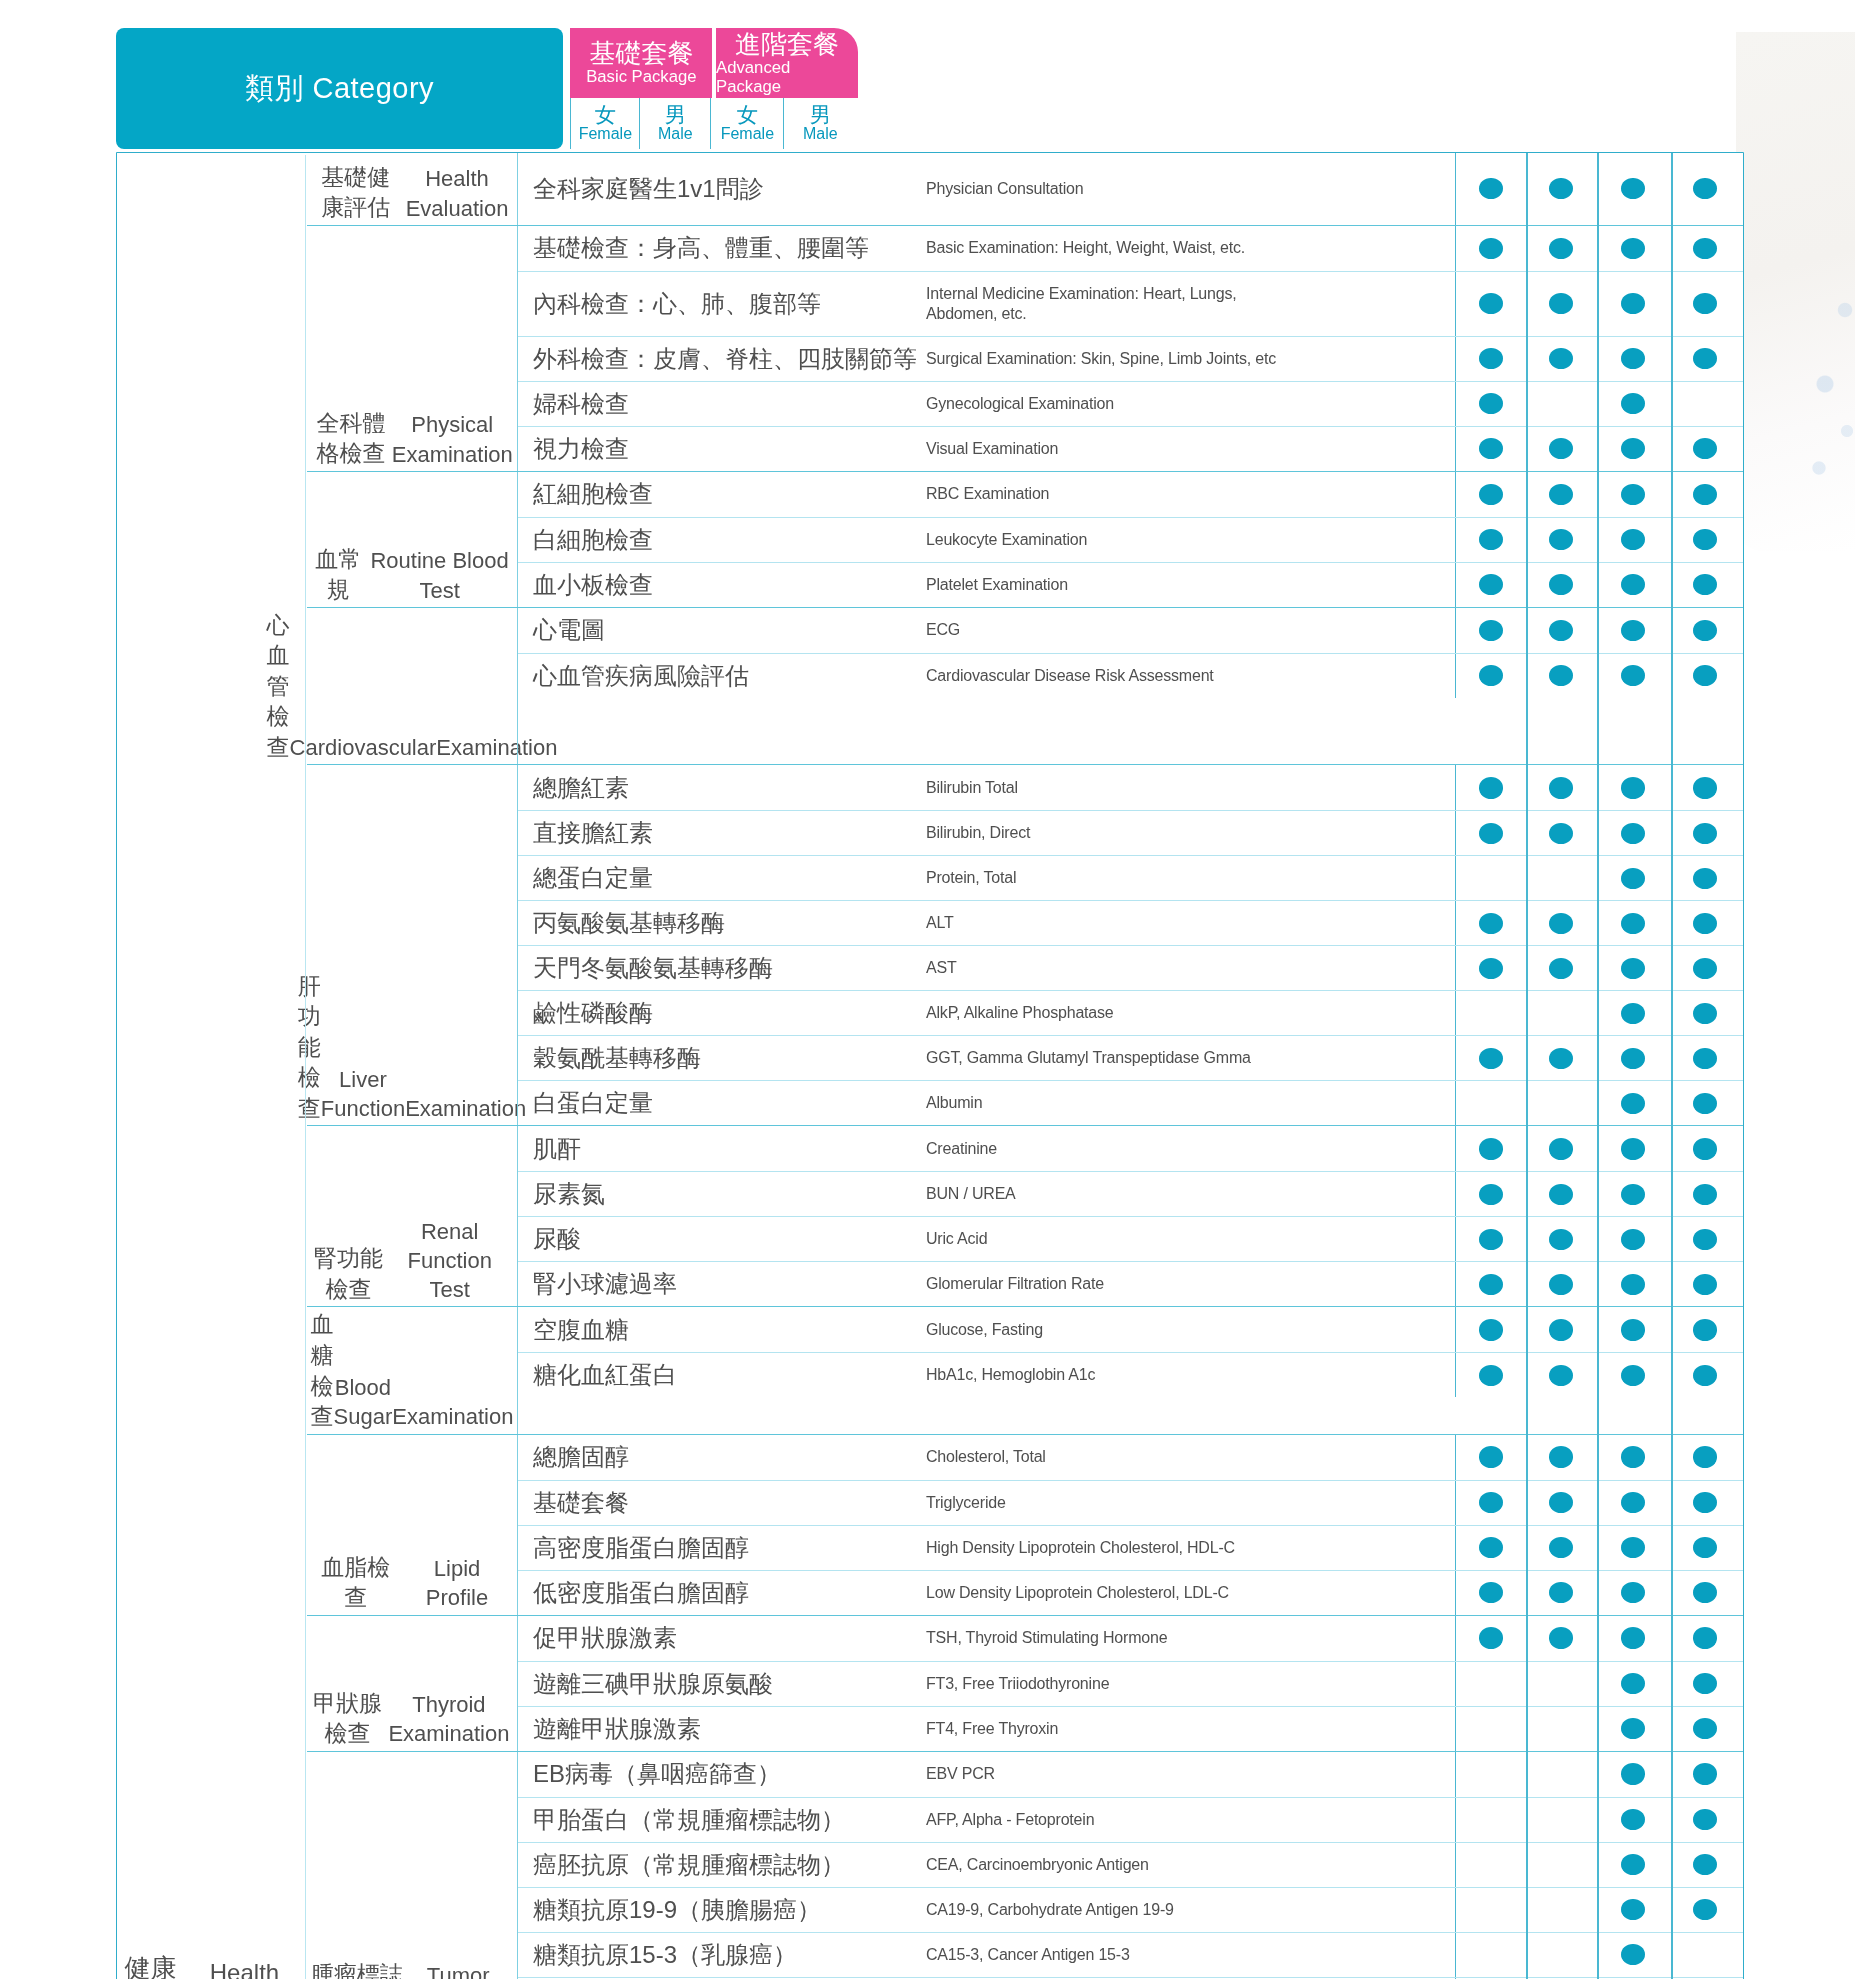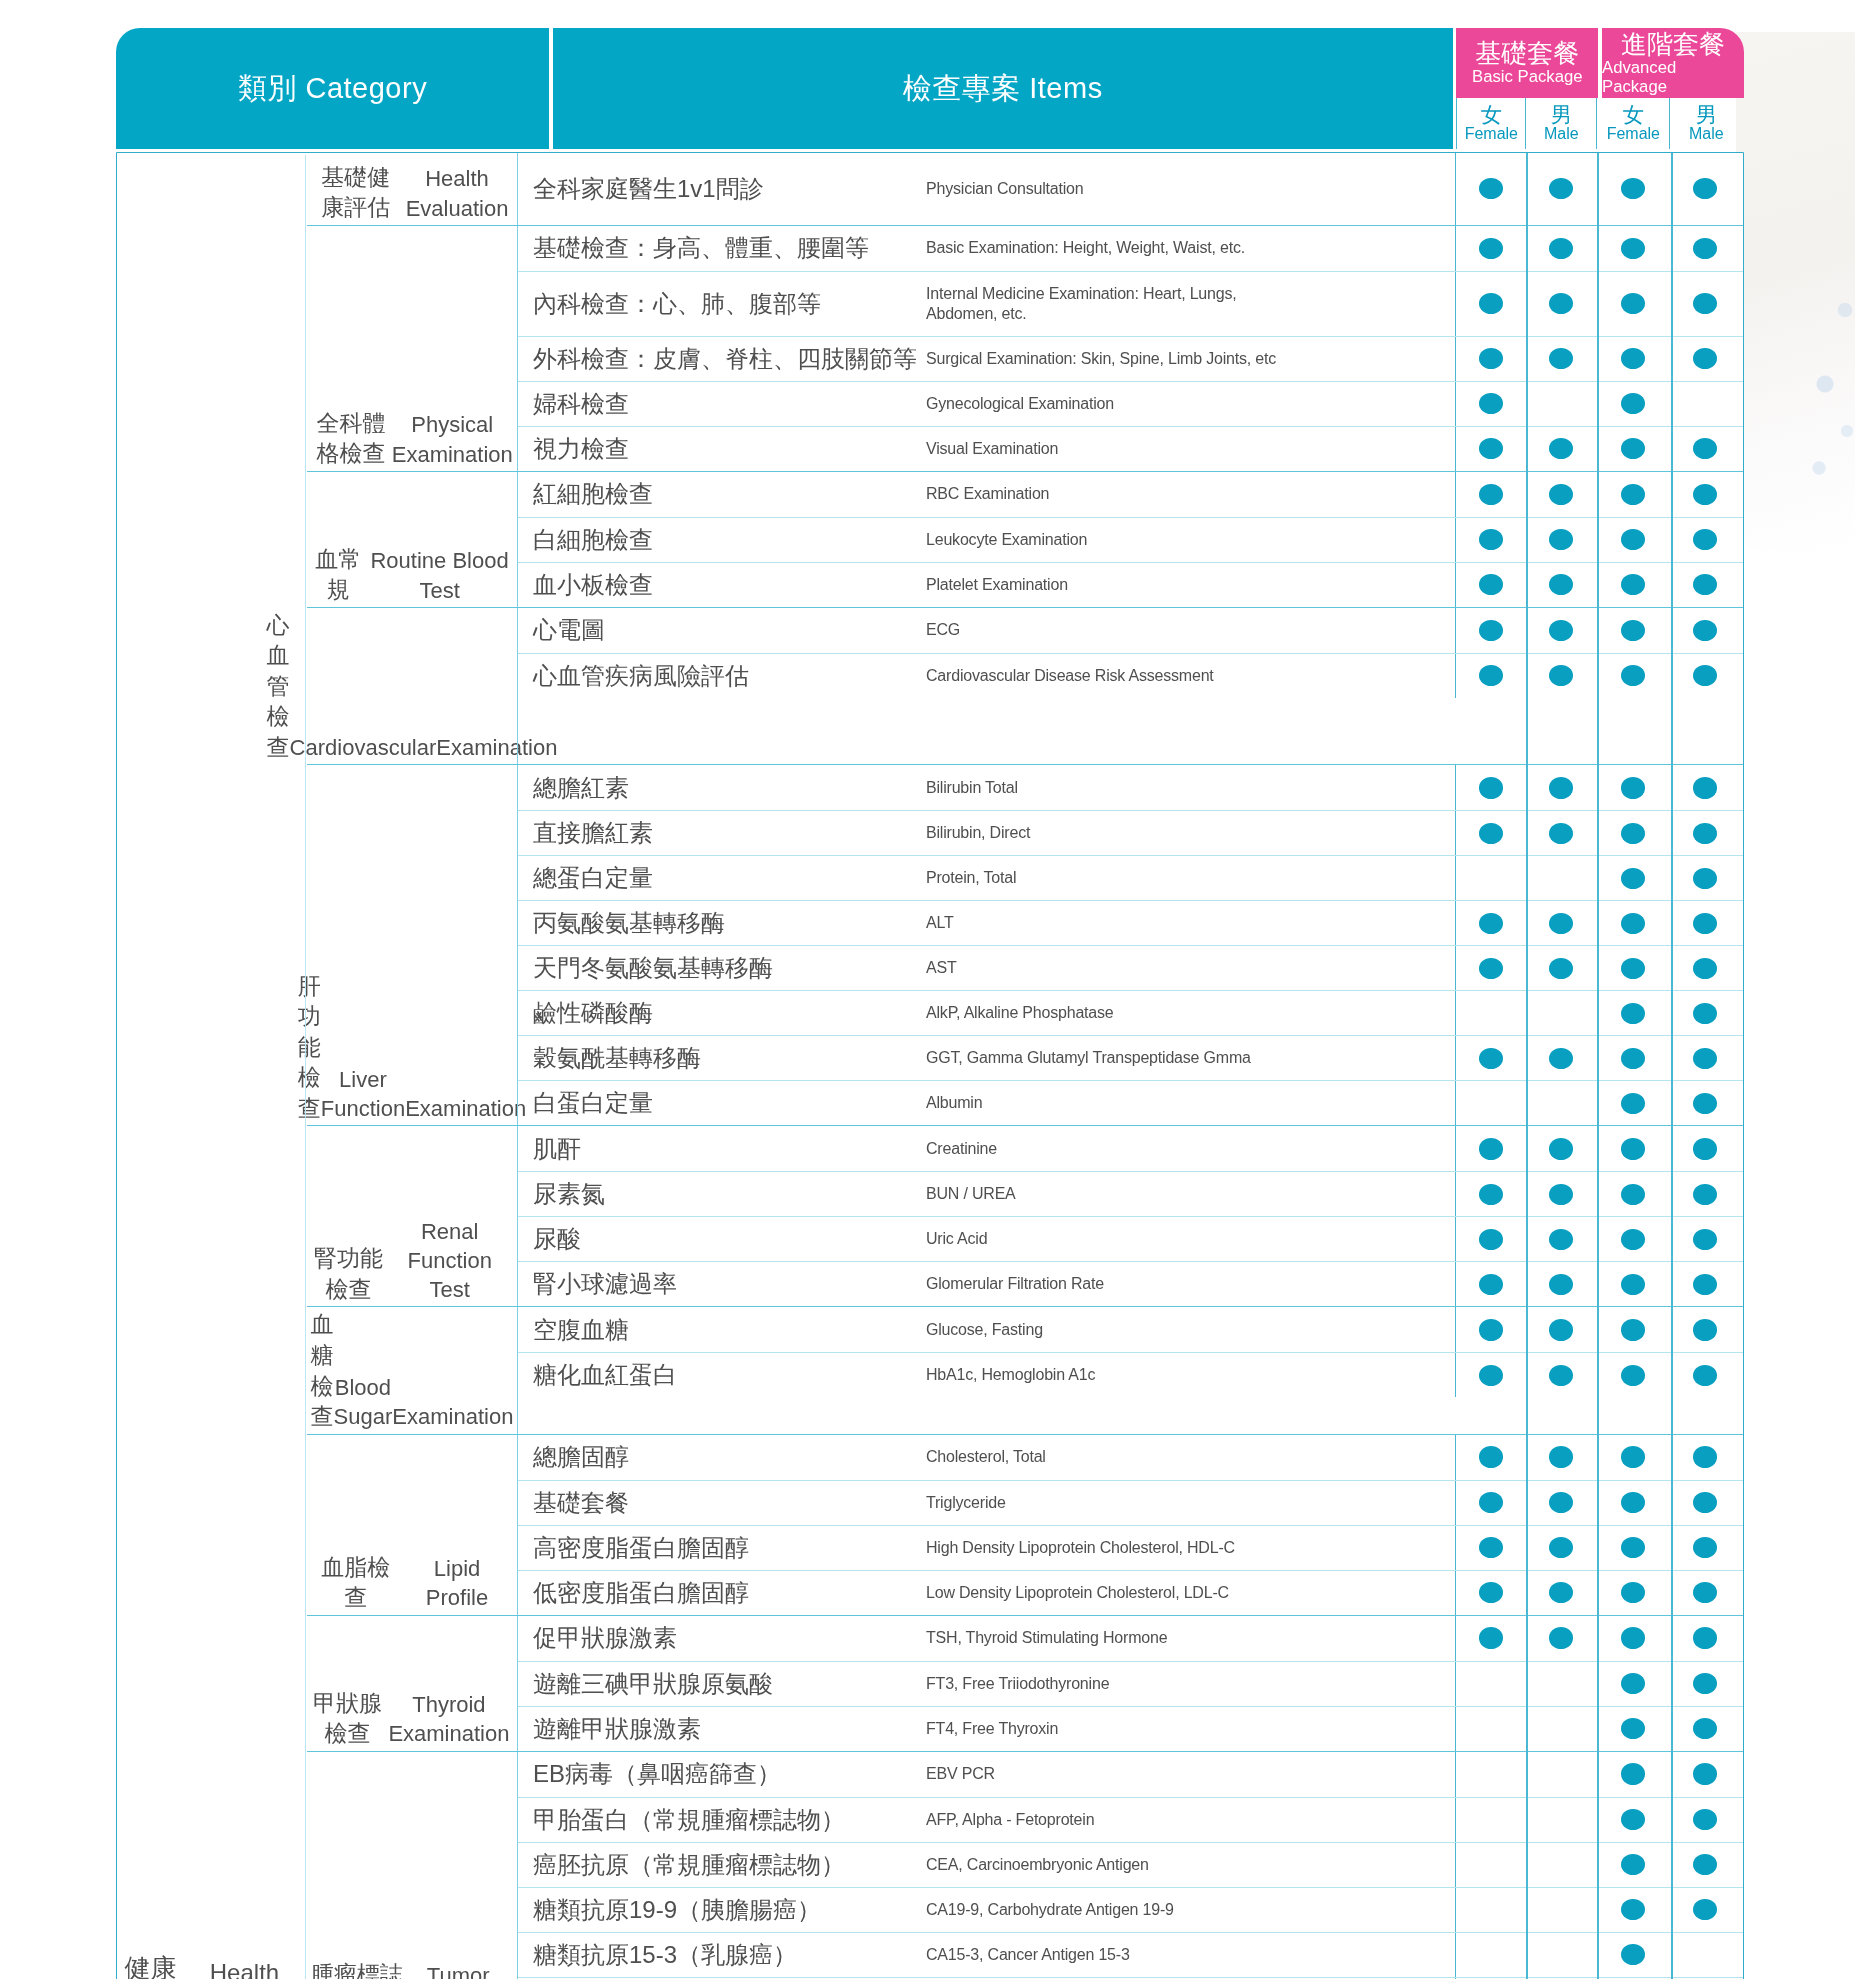"類別 Category" .th-cat { border-radius: none -> 8px }
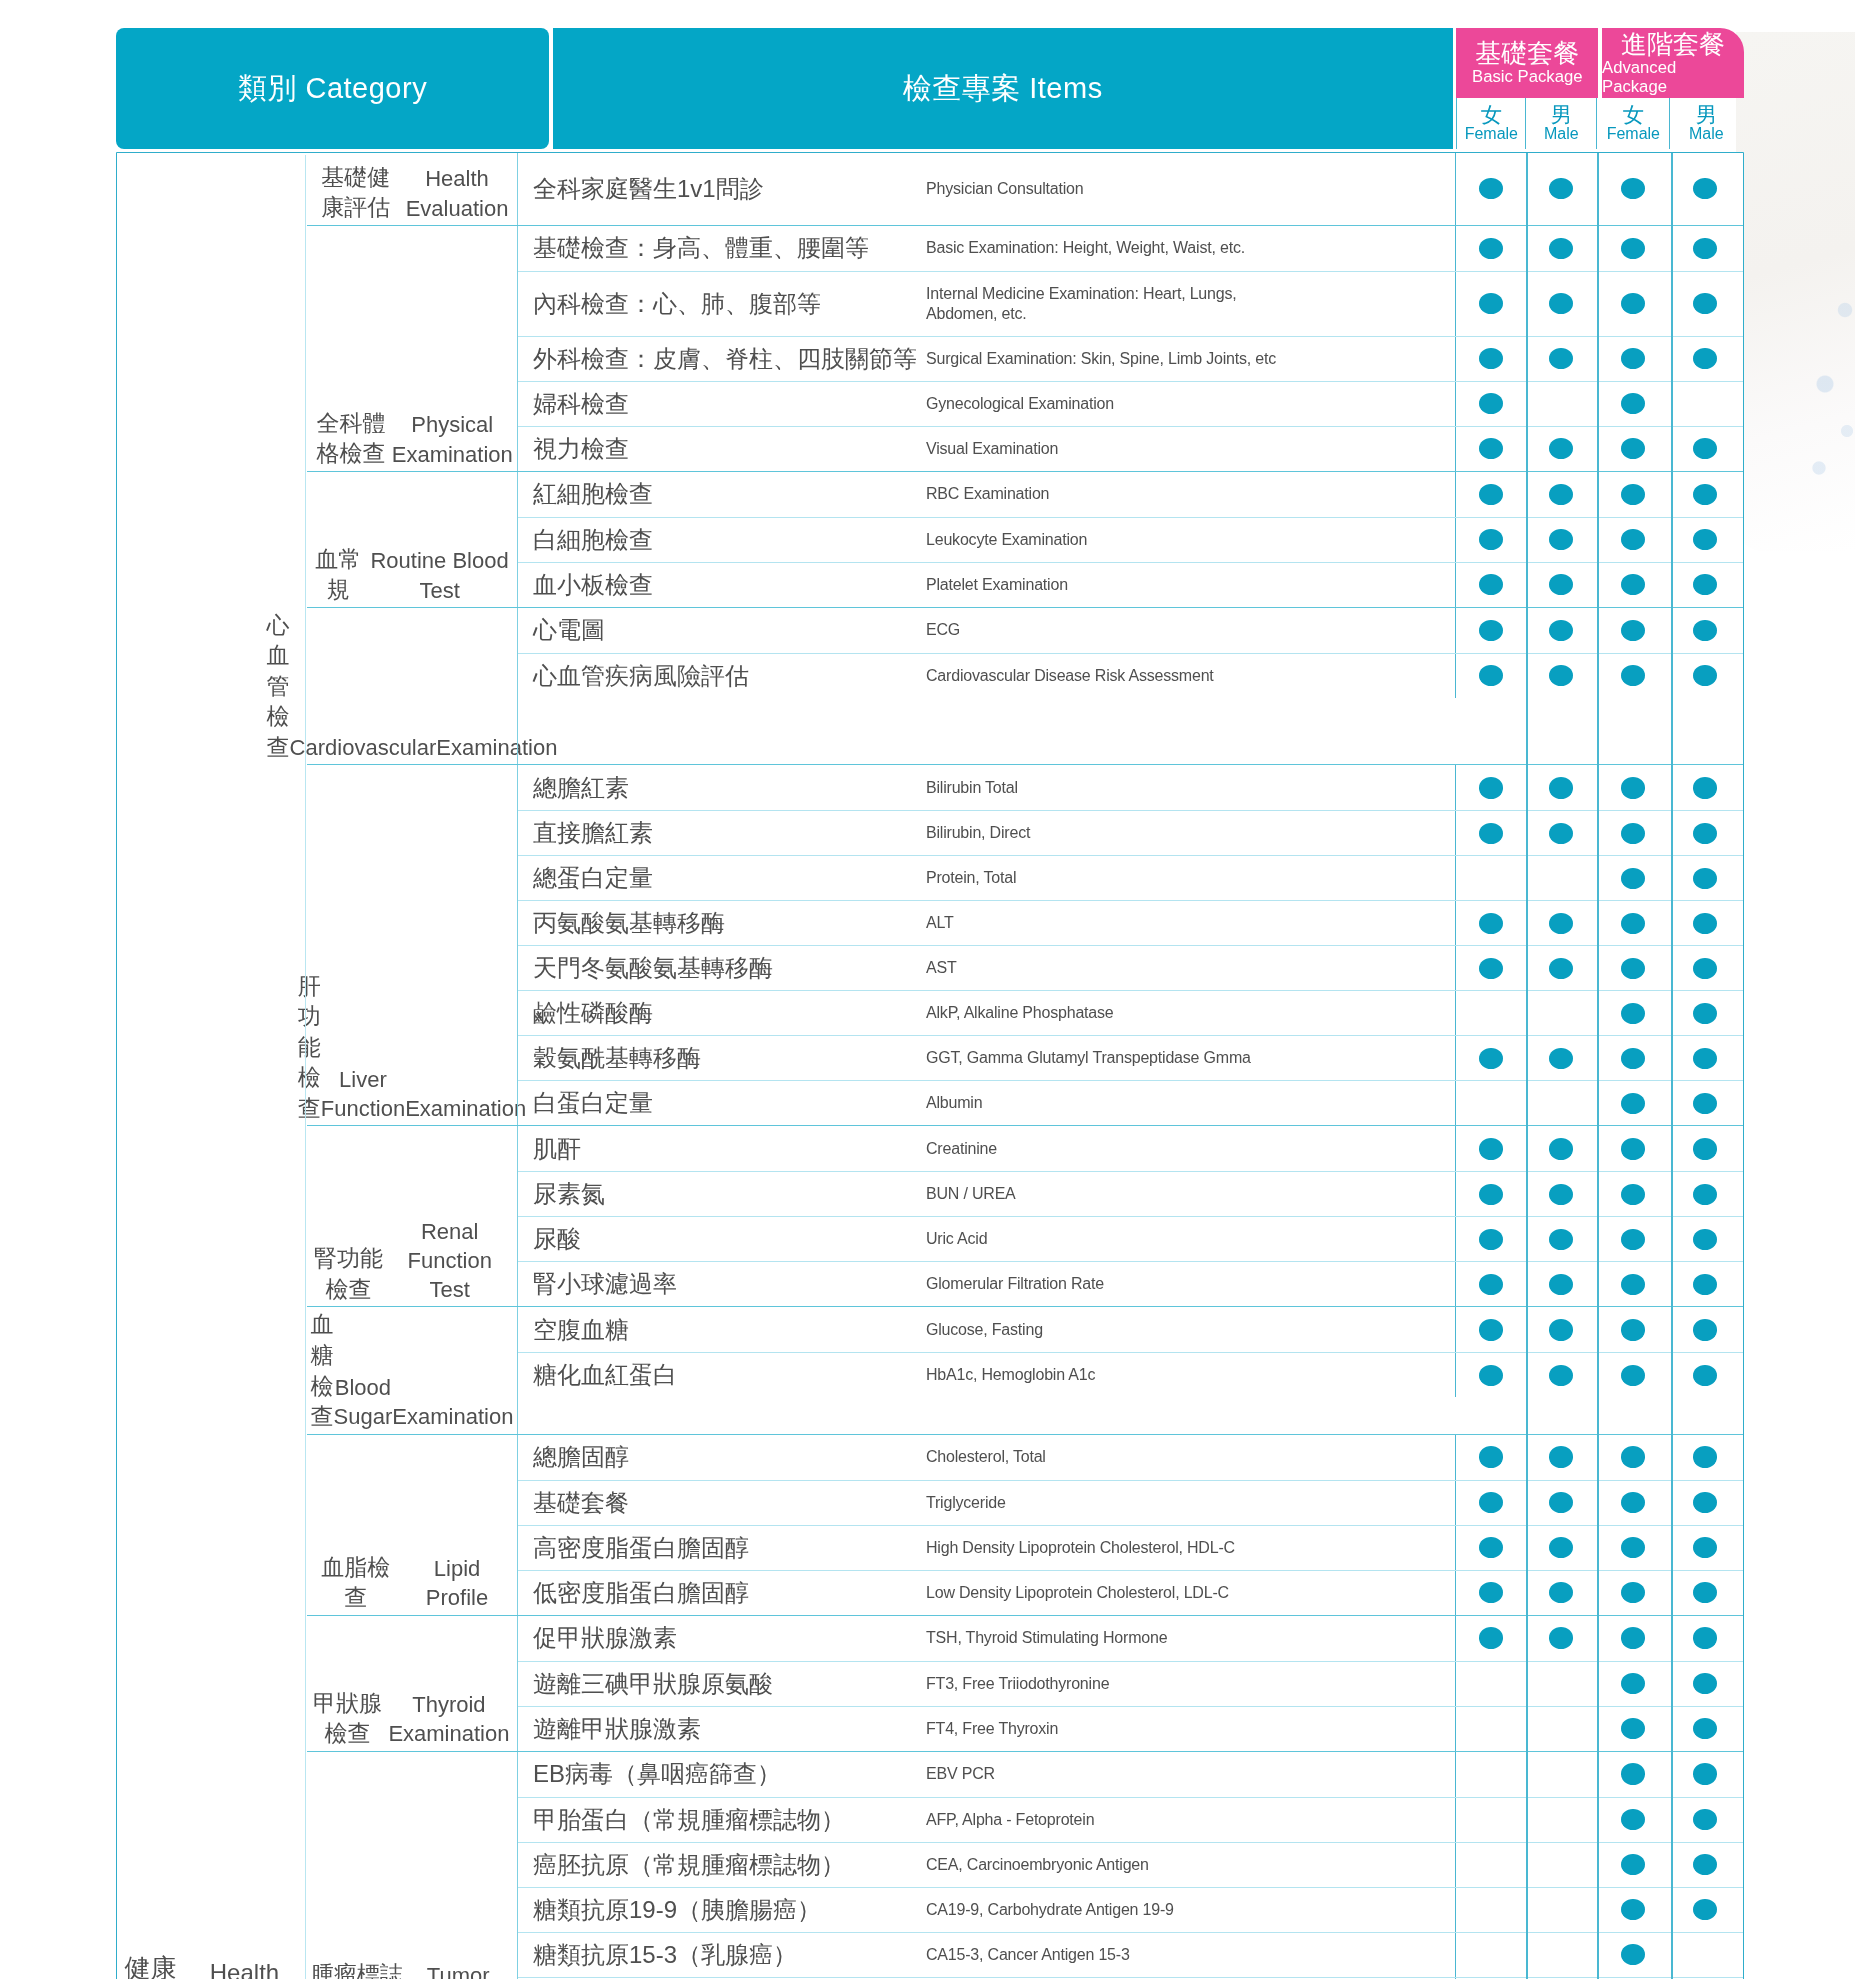"檢查專案 Items" div.th { html: <div>檢查專案 Items</div> -> none }
